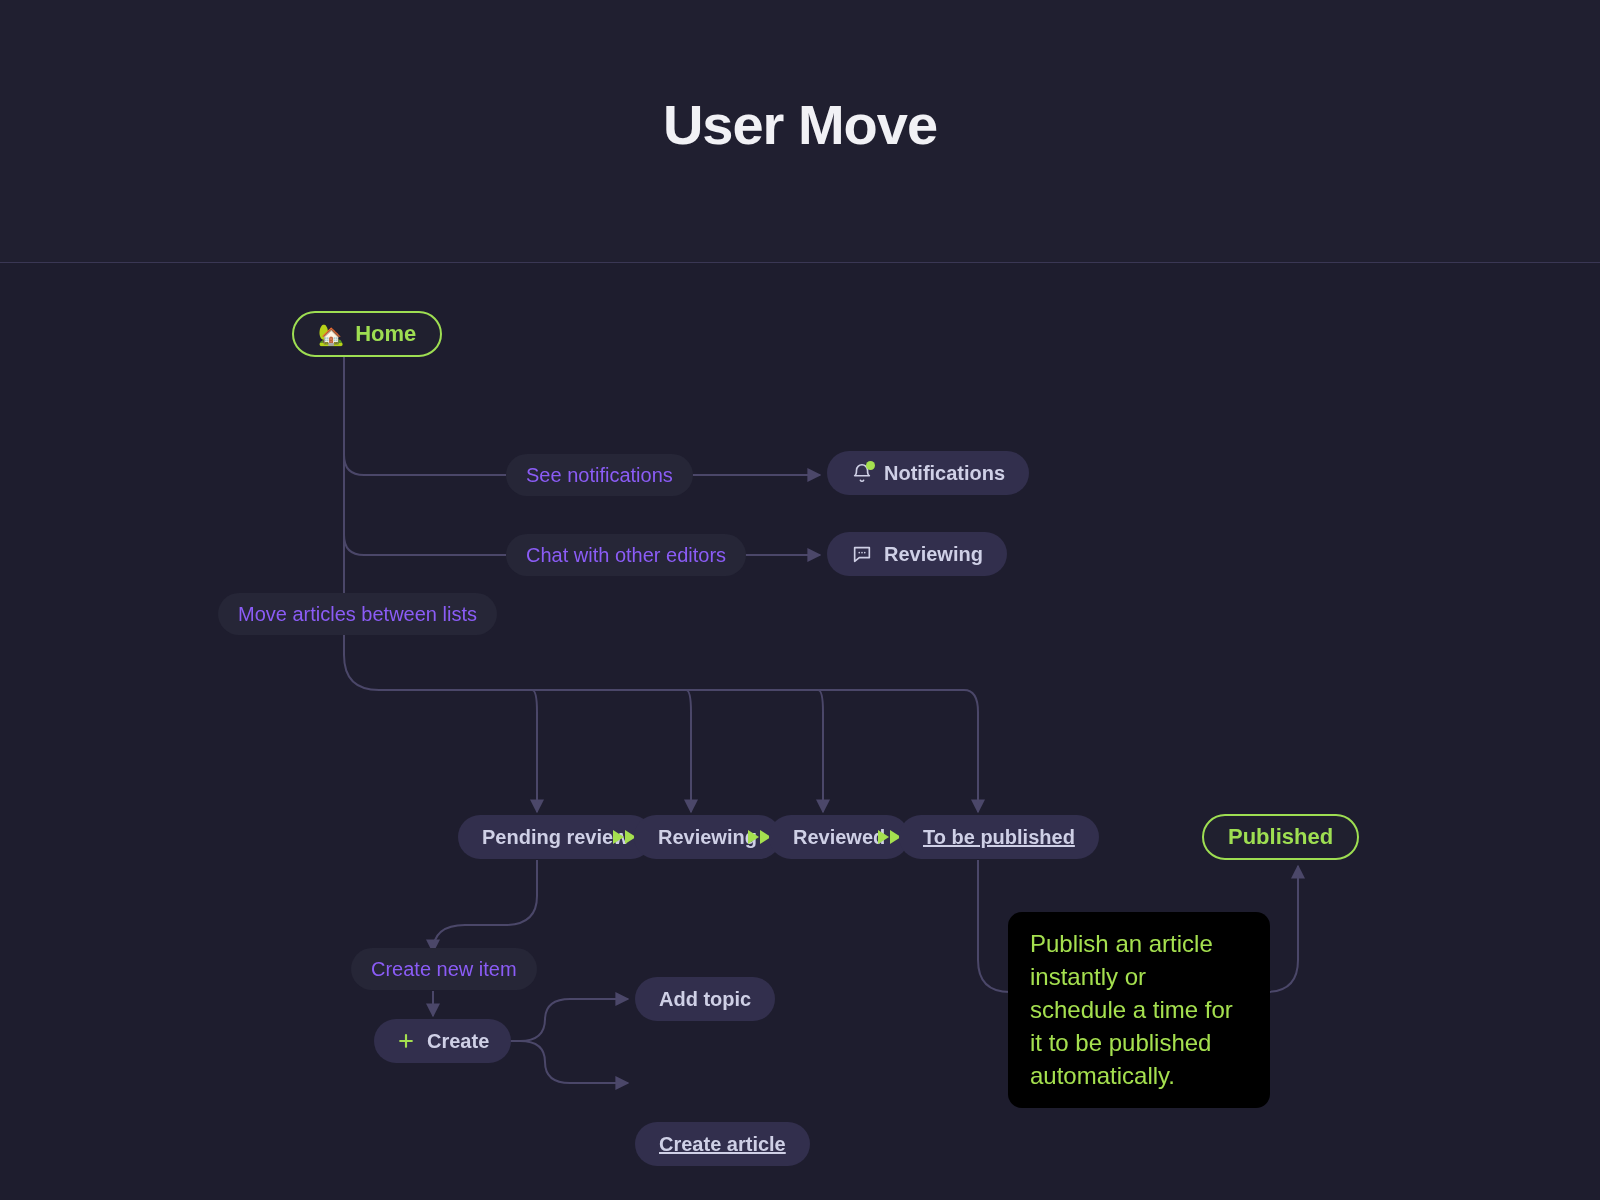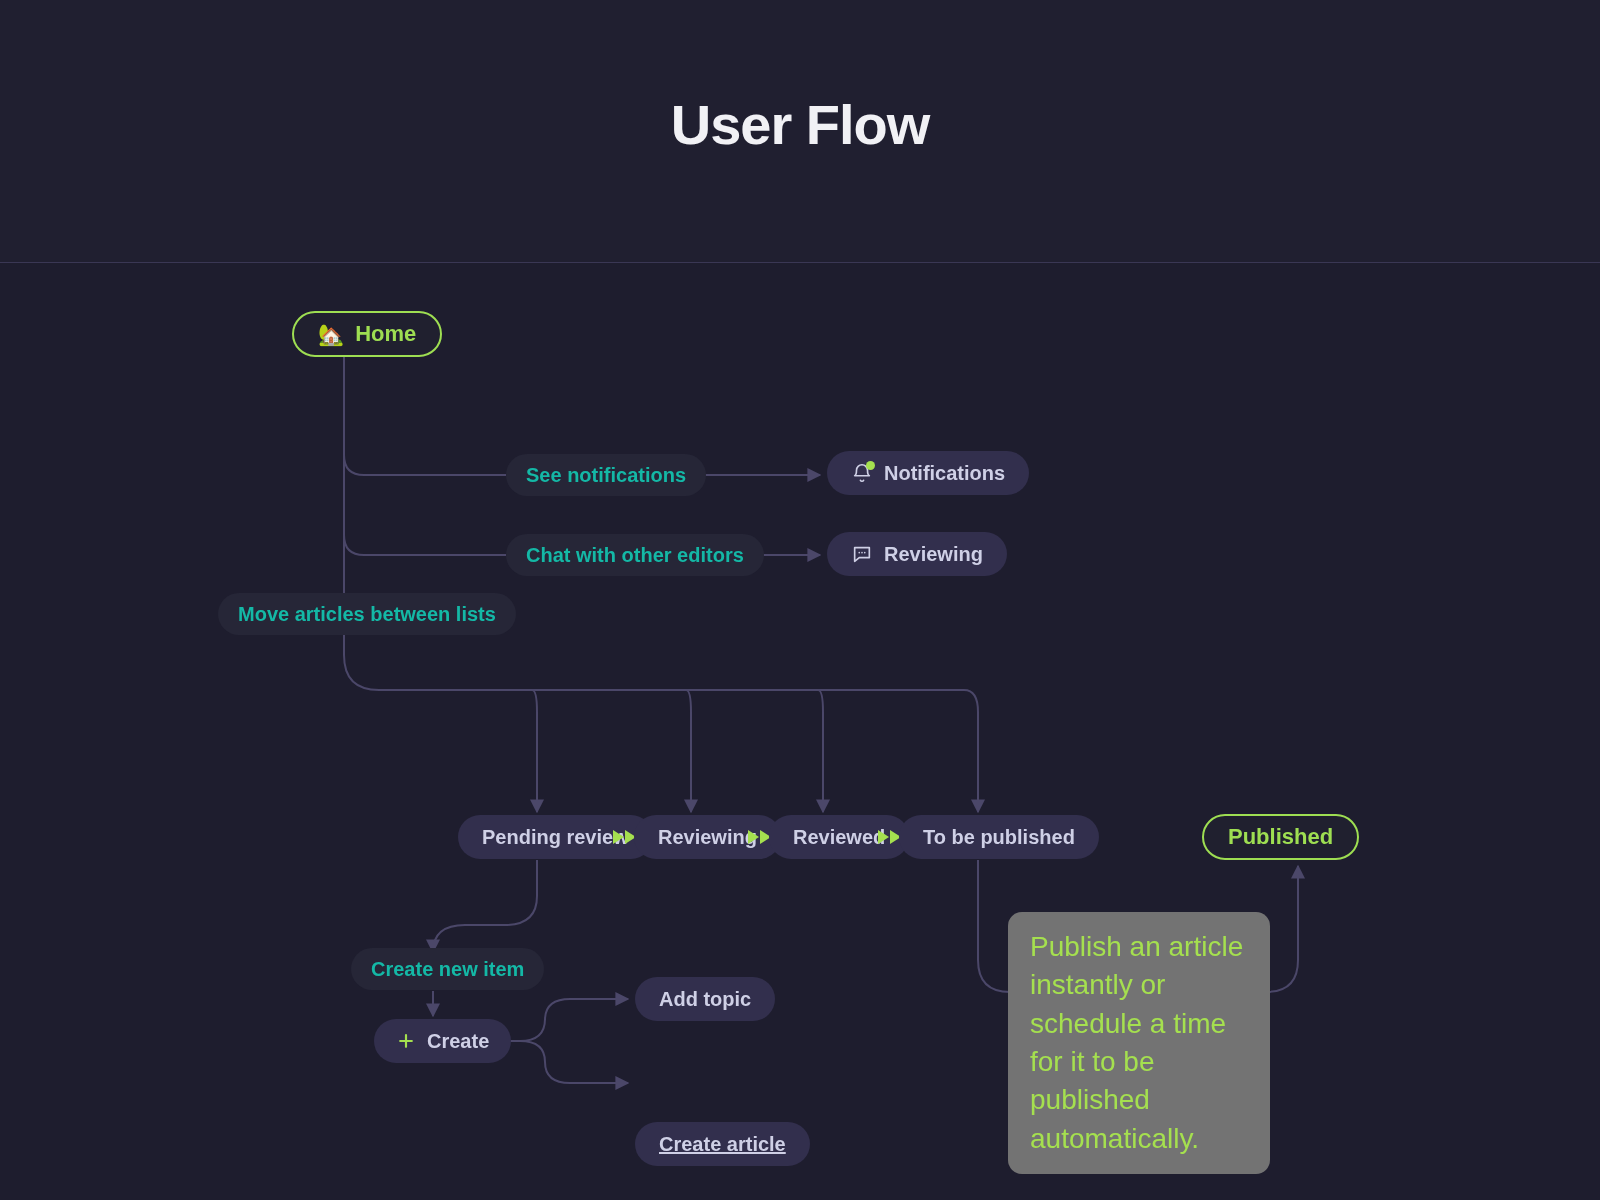"User Flow" div.page-title { text: Flow -> Move }
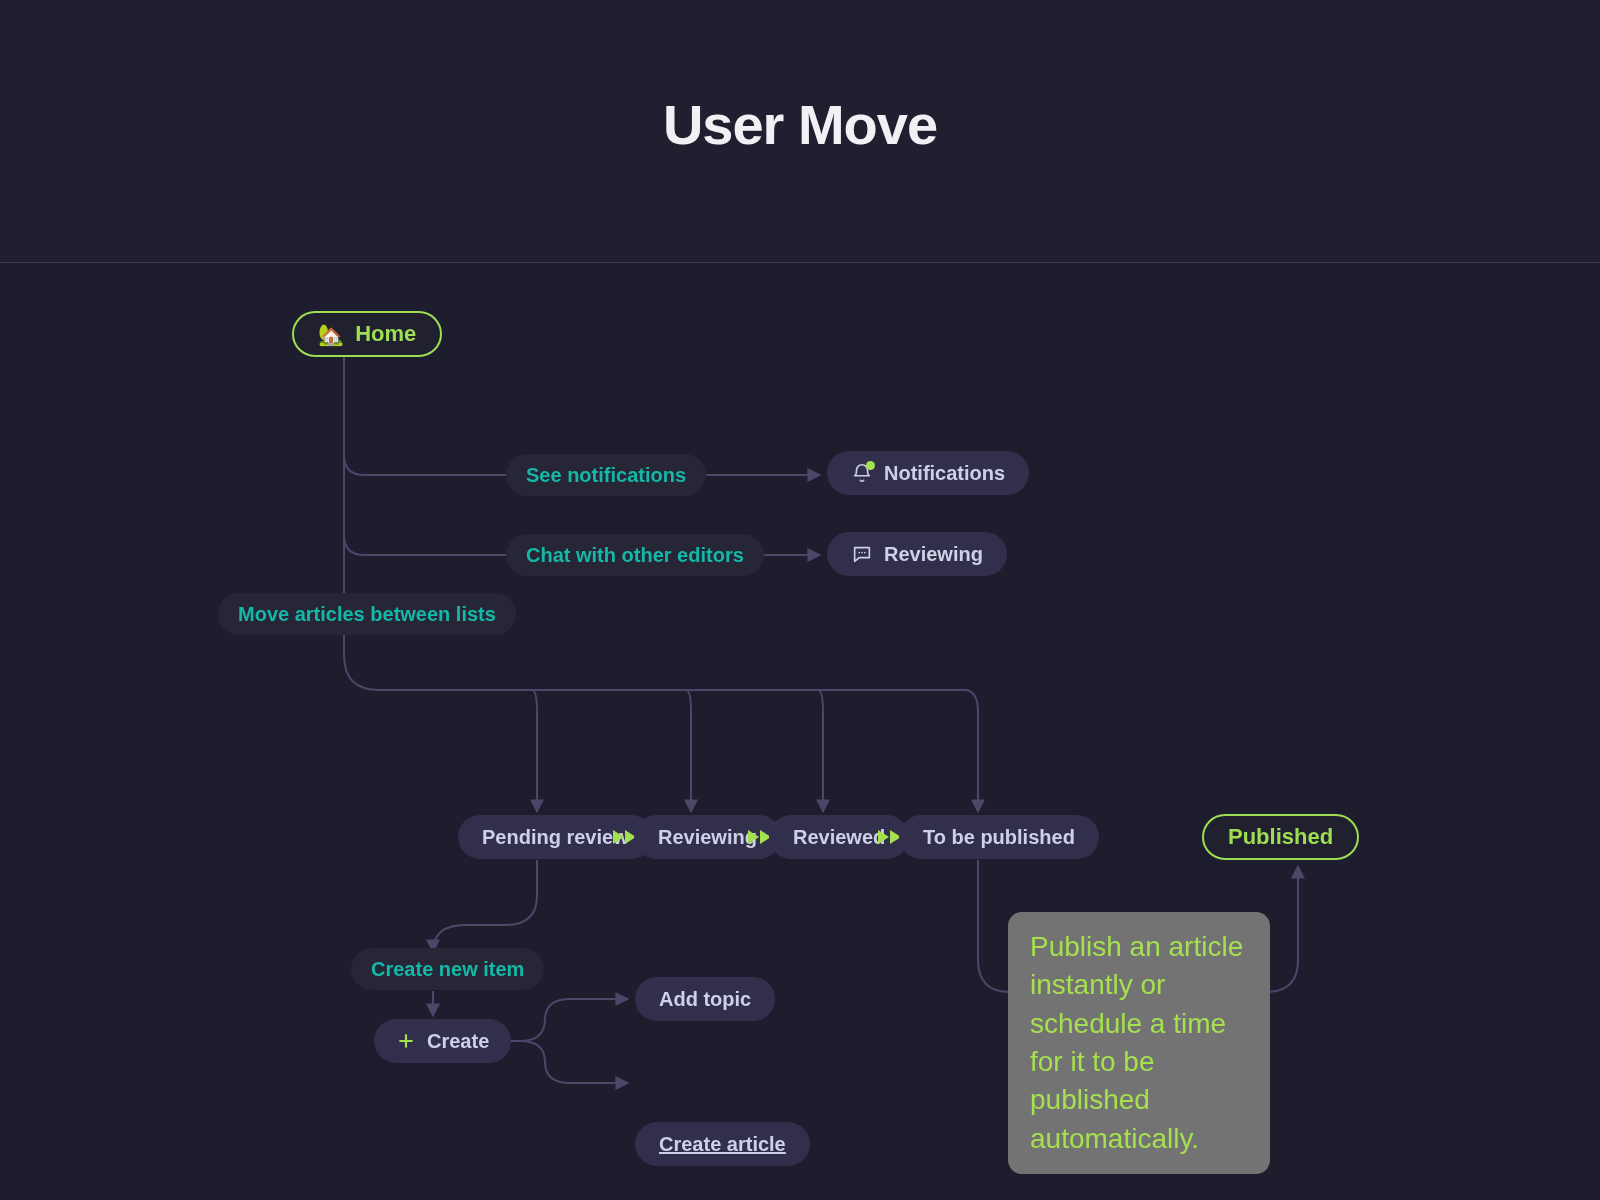"See notifications" .label-pill { color: #14b8a6 -> #8b5cf6; font-weight: bold -> normal }
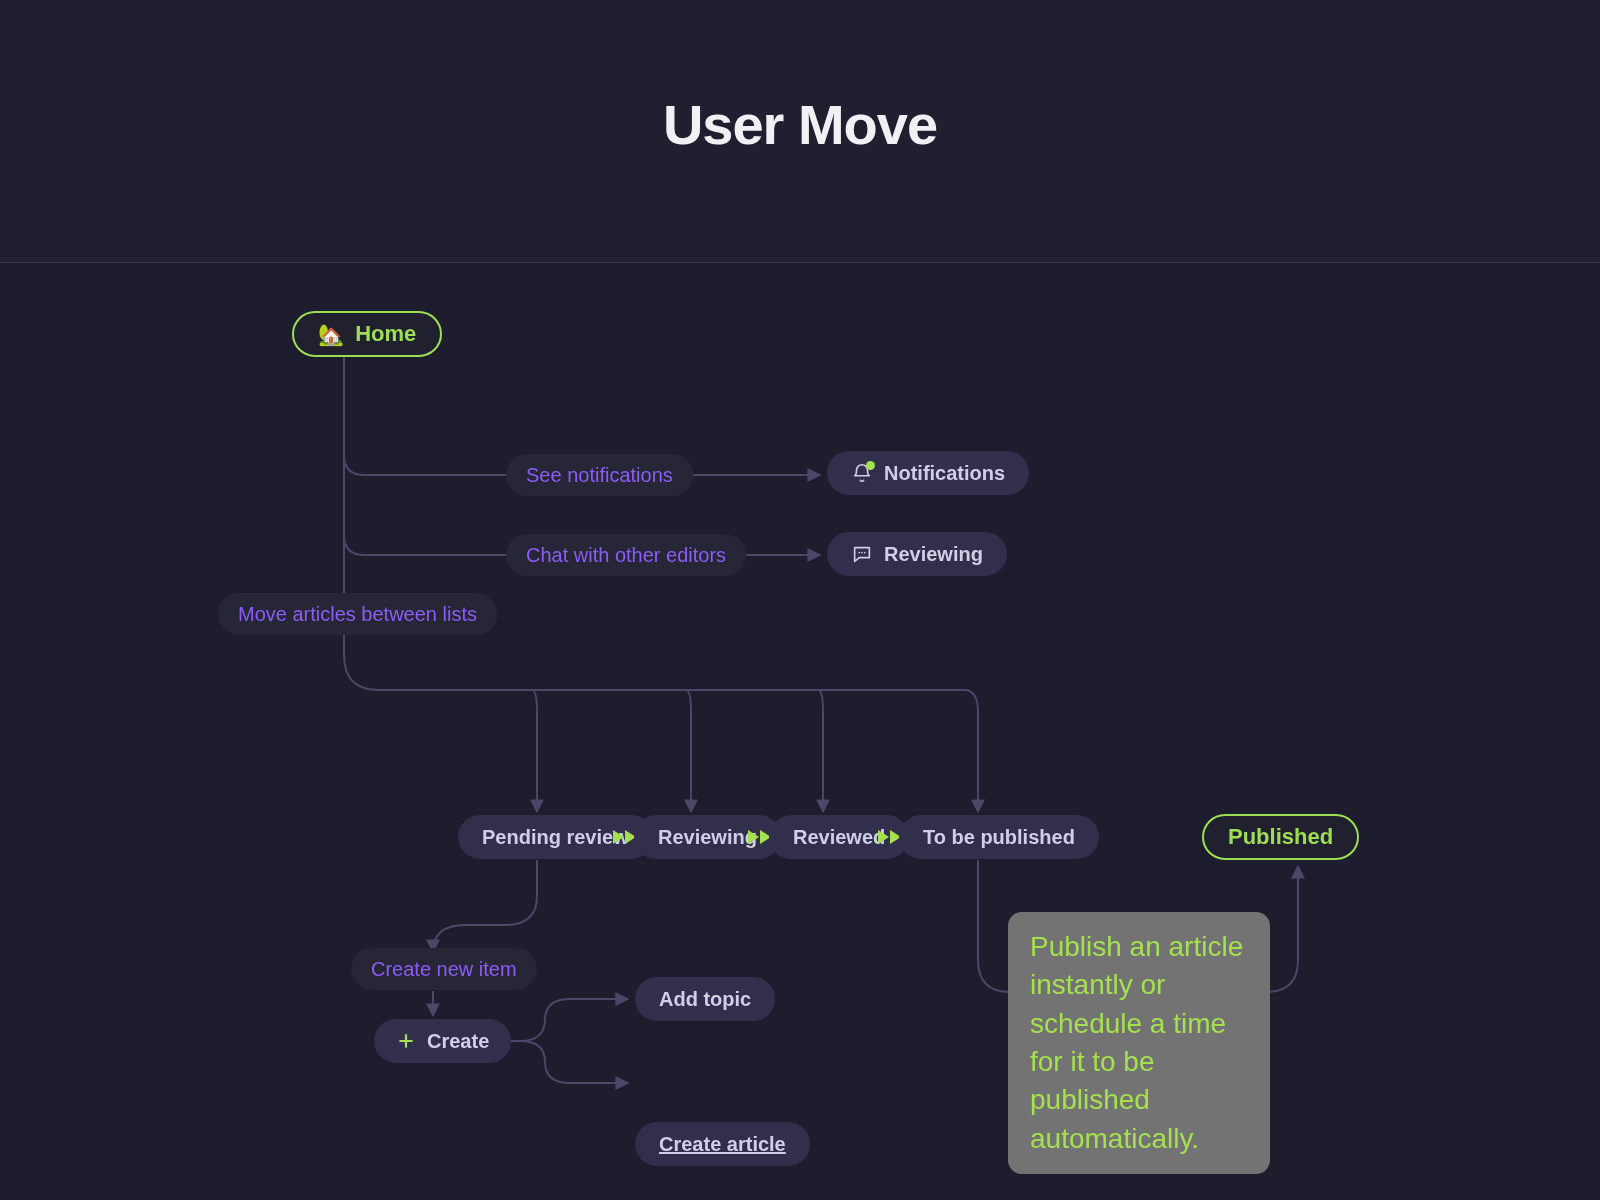"To be published" div.node { text-decoration: none -> underline }
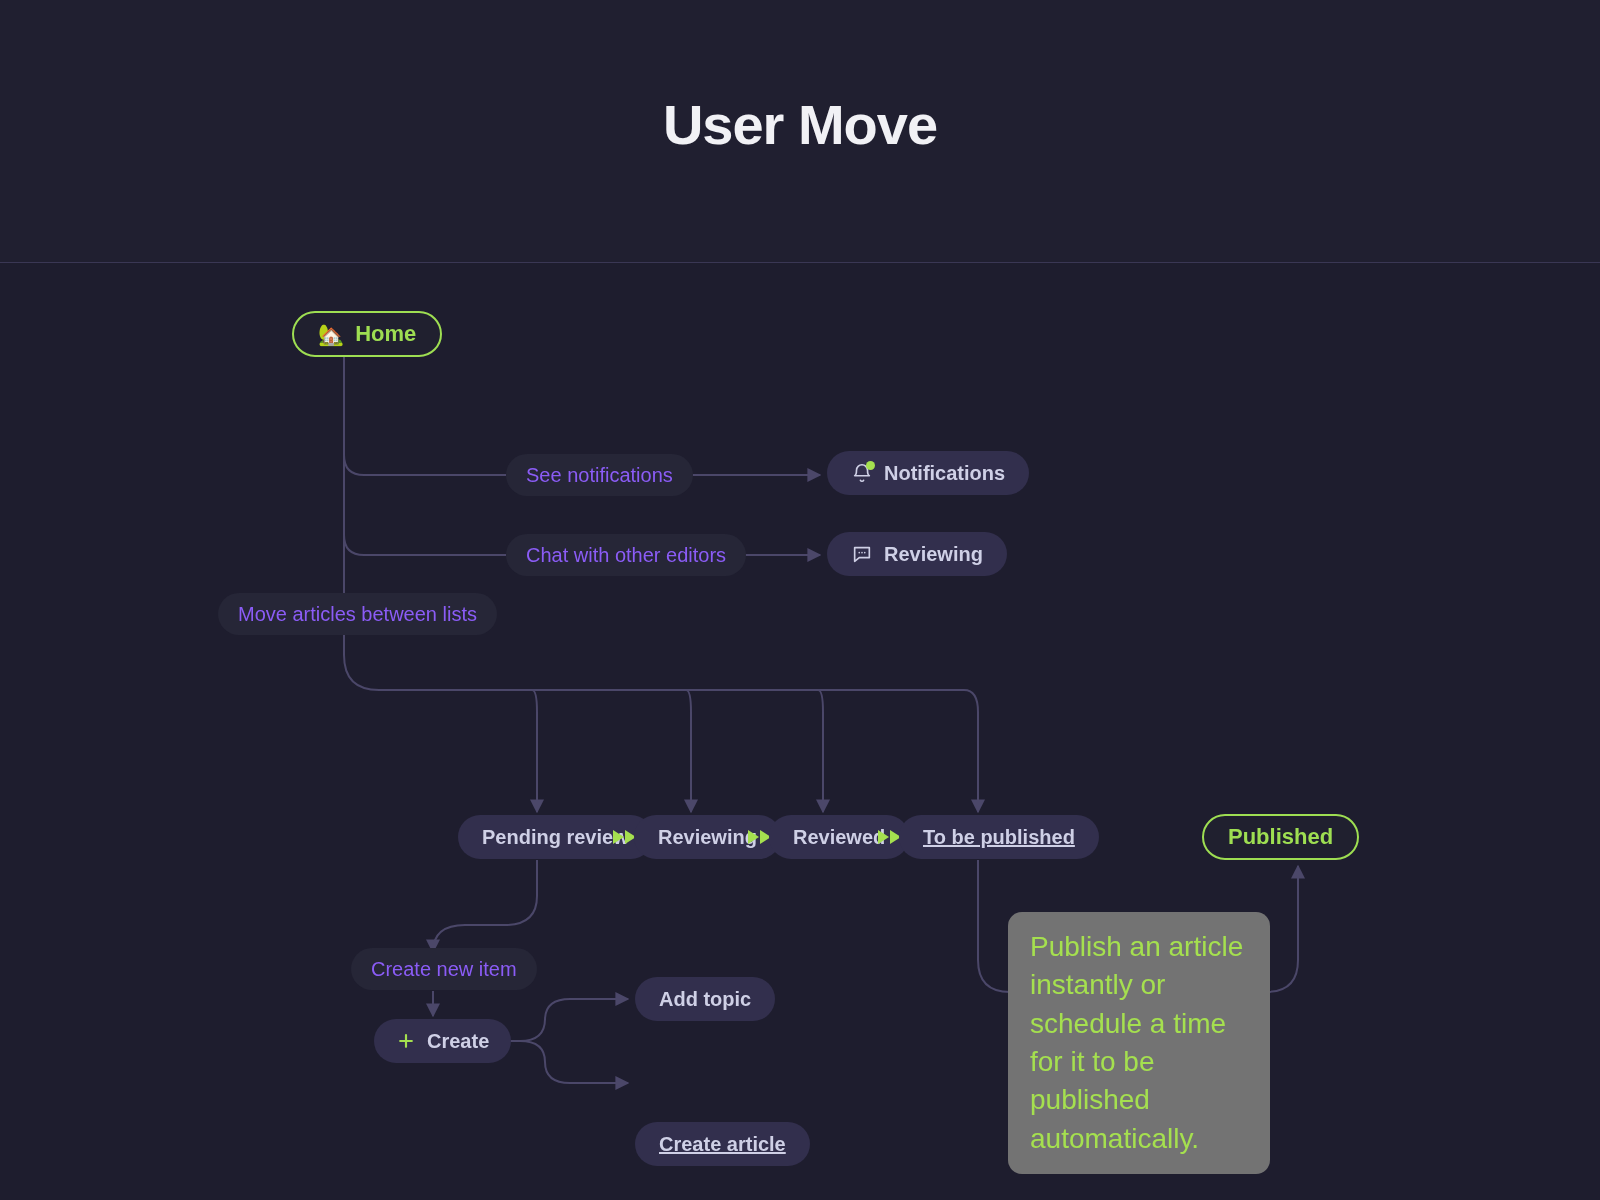"Publish an article instantly or" .note-box { background: #737373 -> #000000; font-size: 28px -> 24px }
